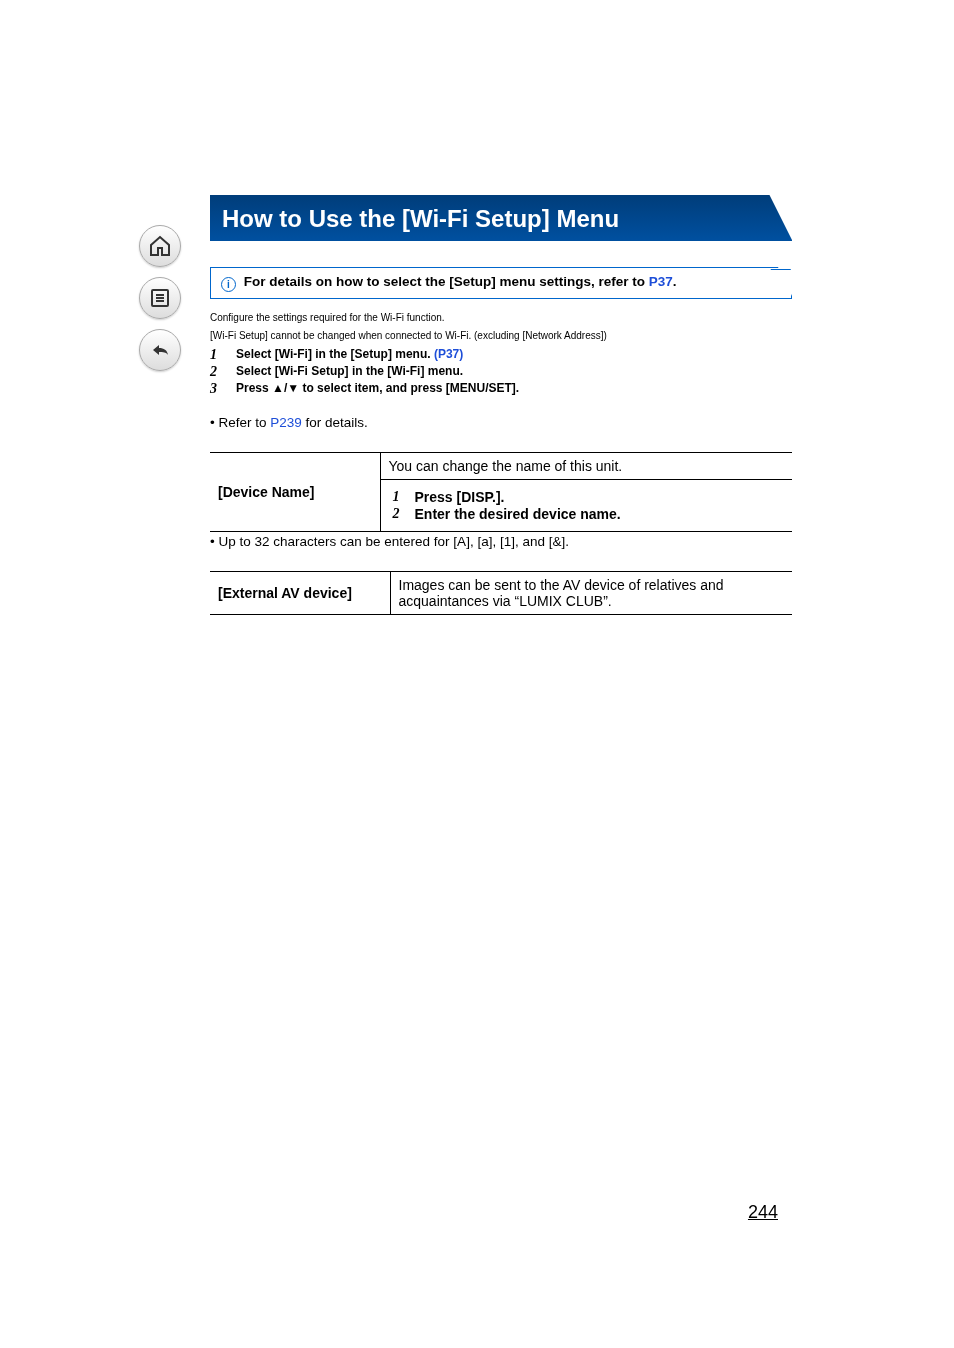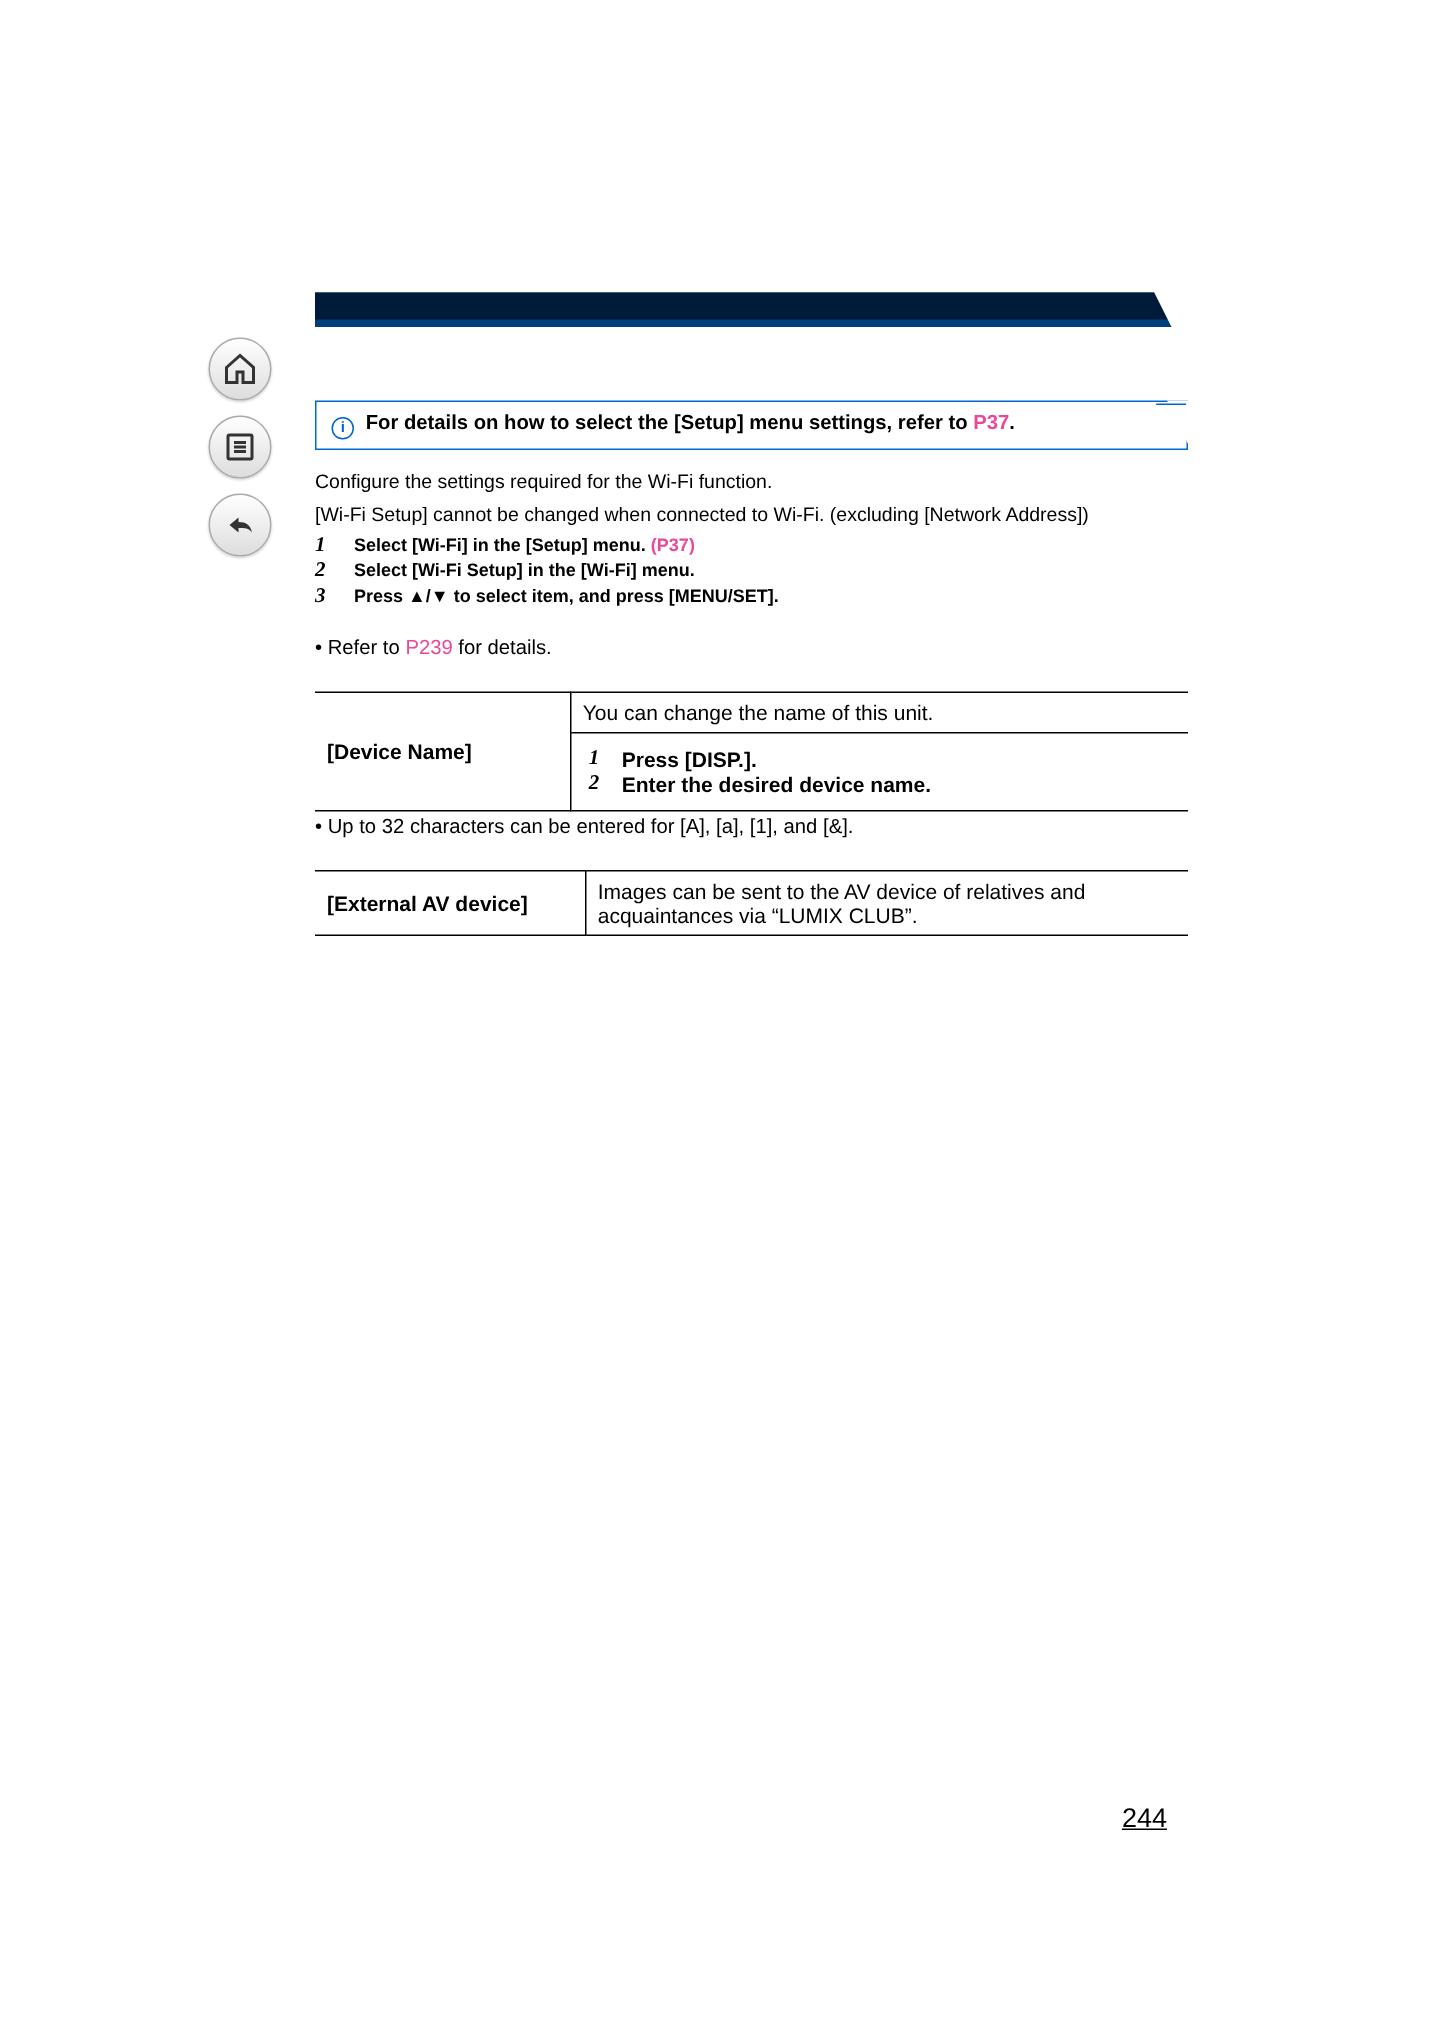"How to Use the [Wi-Fi" div.header-blue { html: none -> <div> <div>How to Use the [Wi-Fi Setup] Menu</div> </div> }
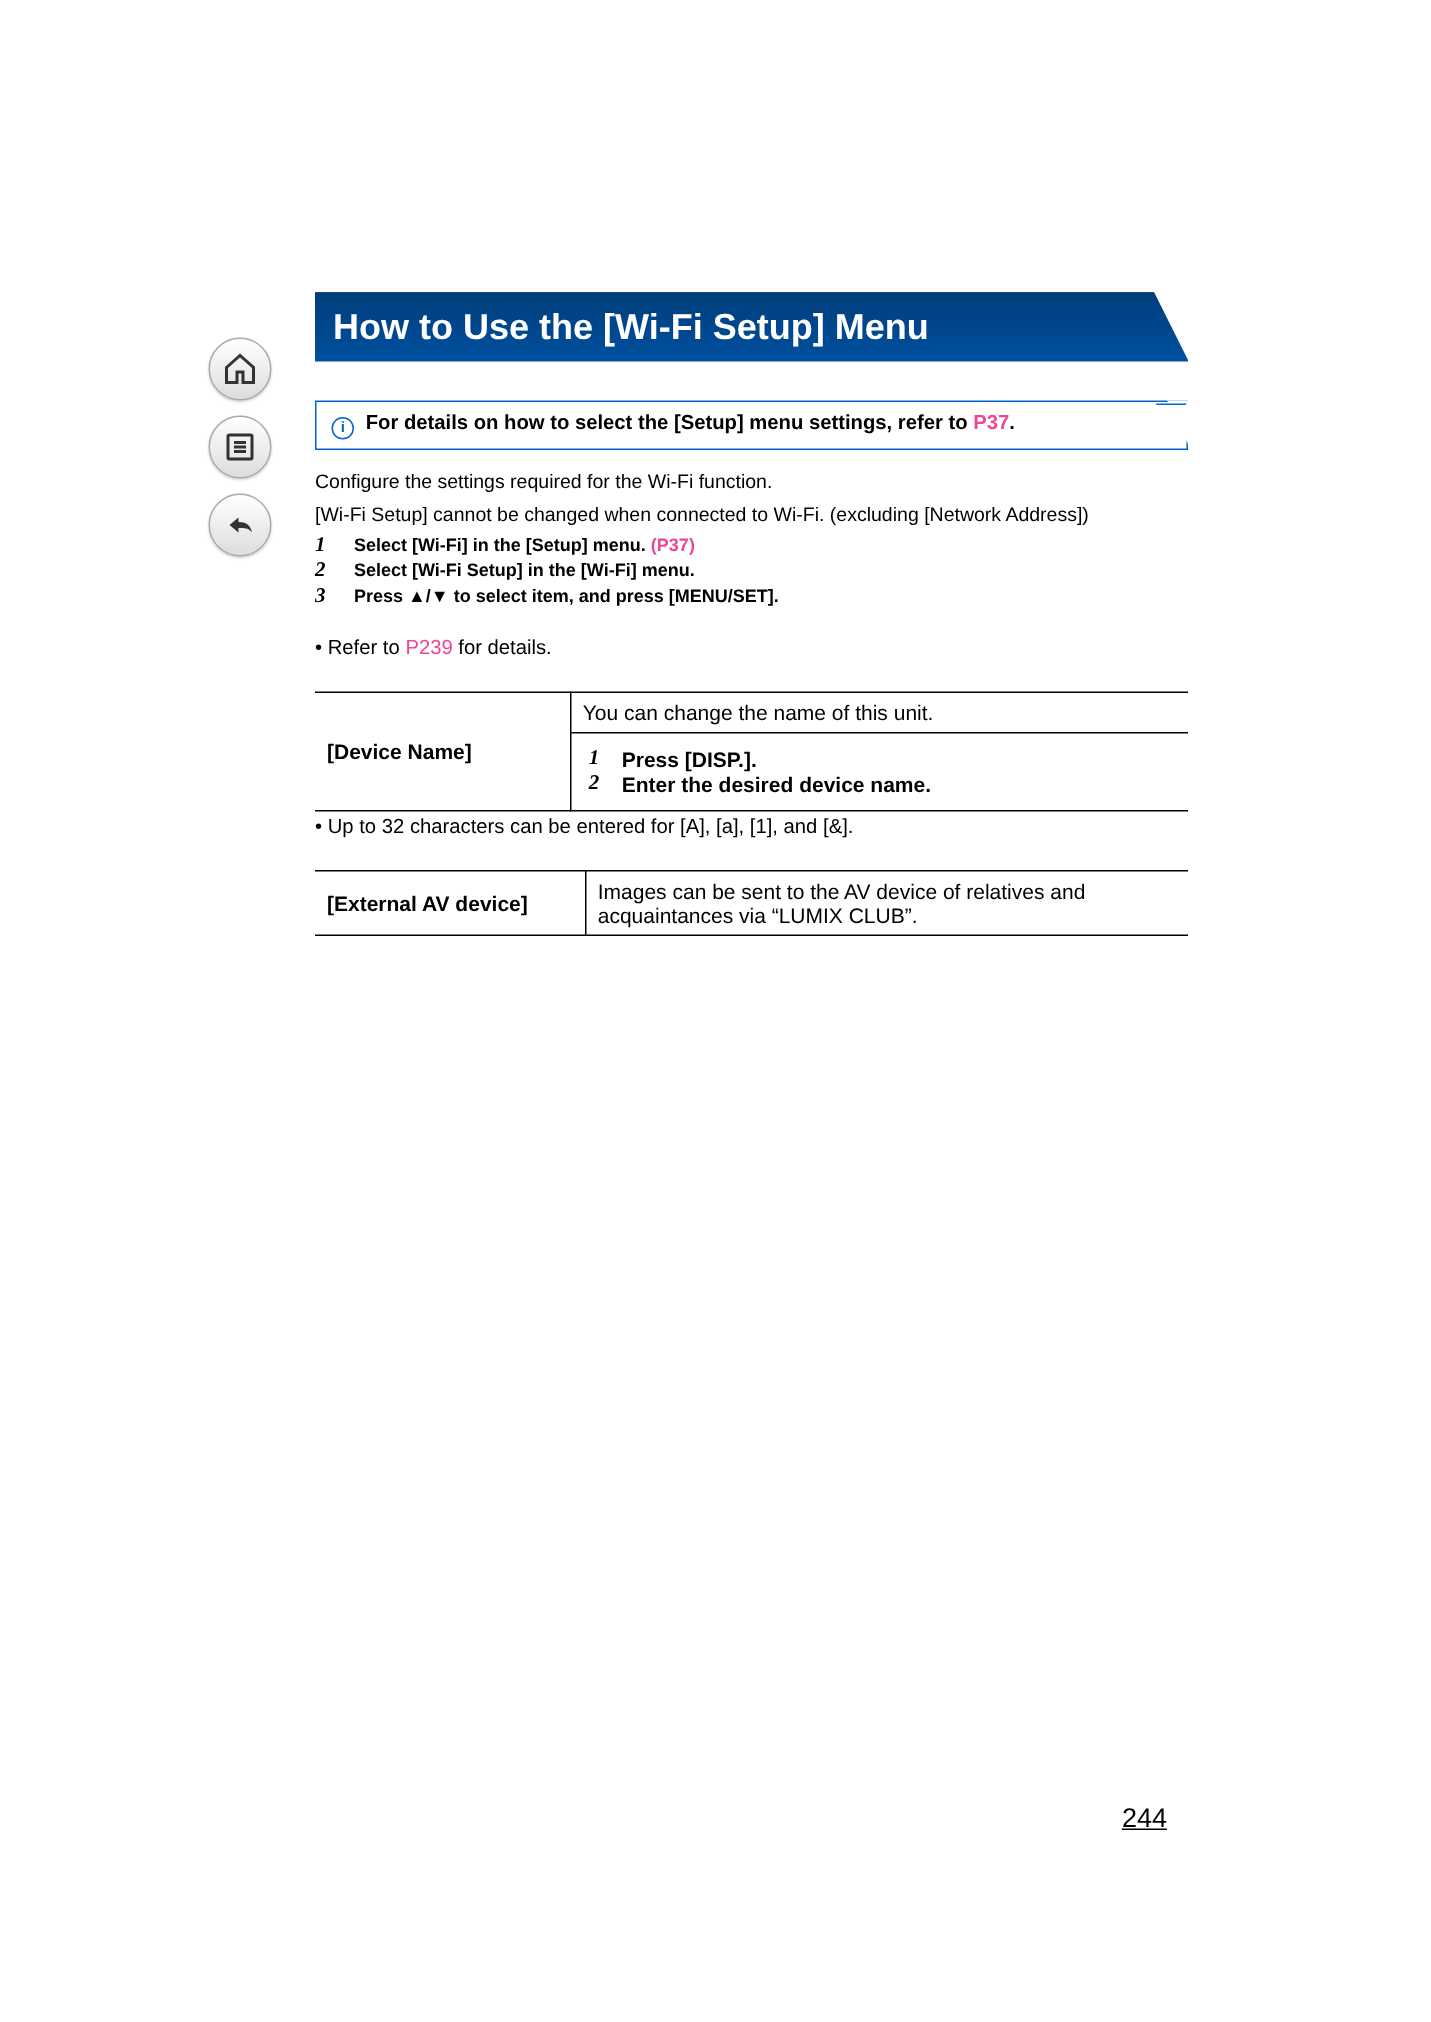"P37" .link { color: #ec4899 -> #1d4ed8 }
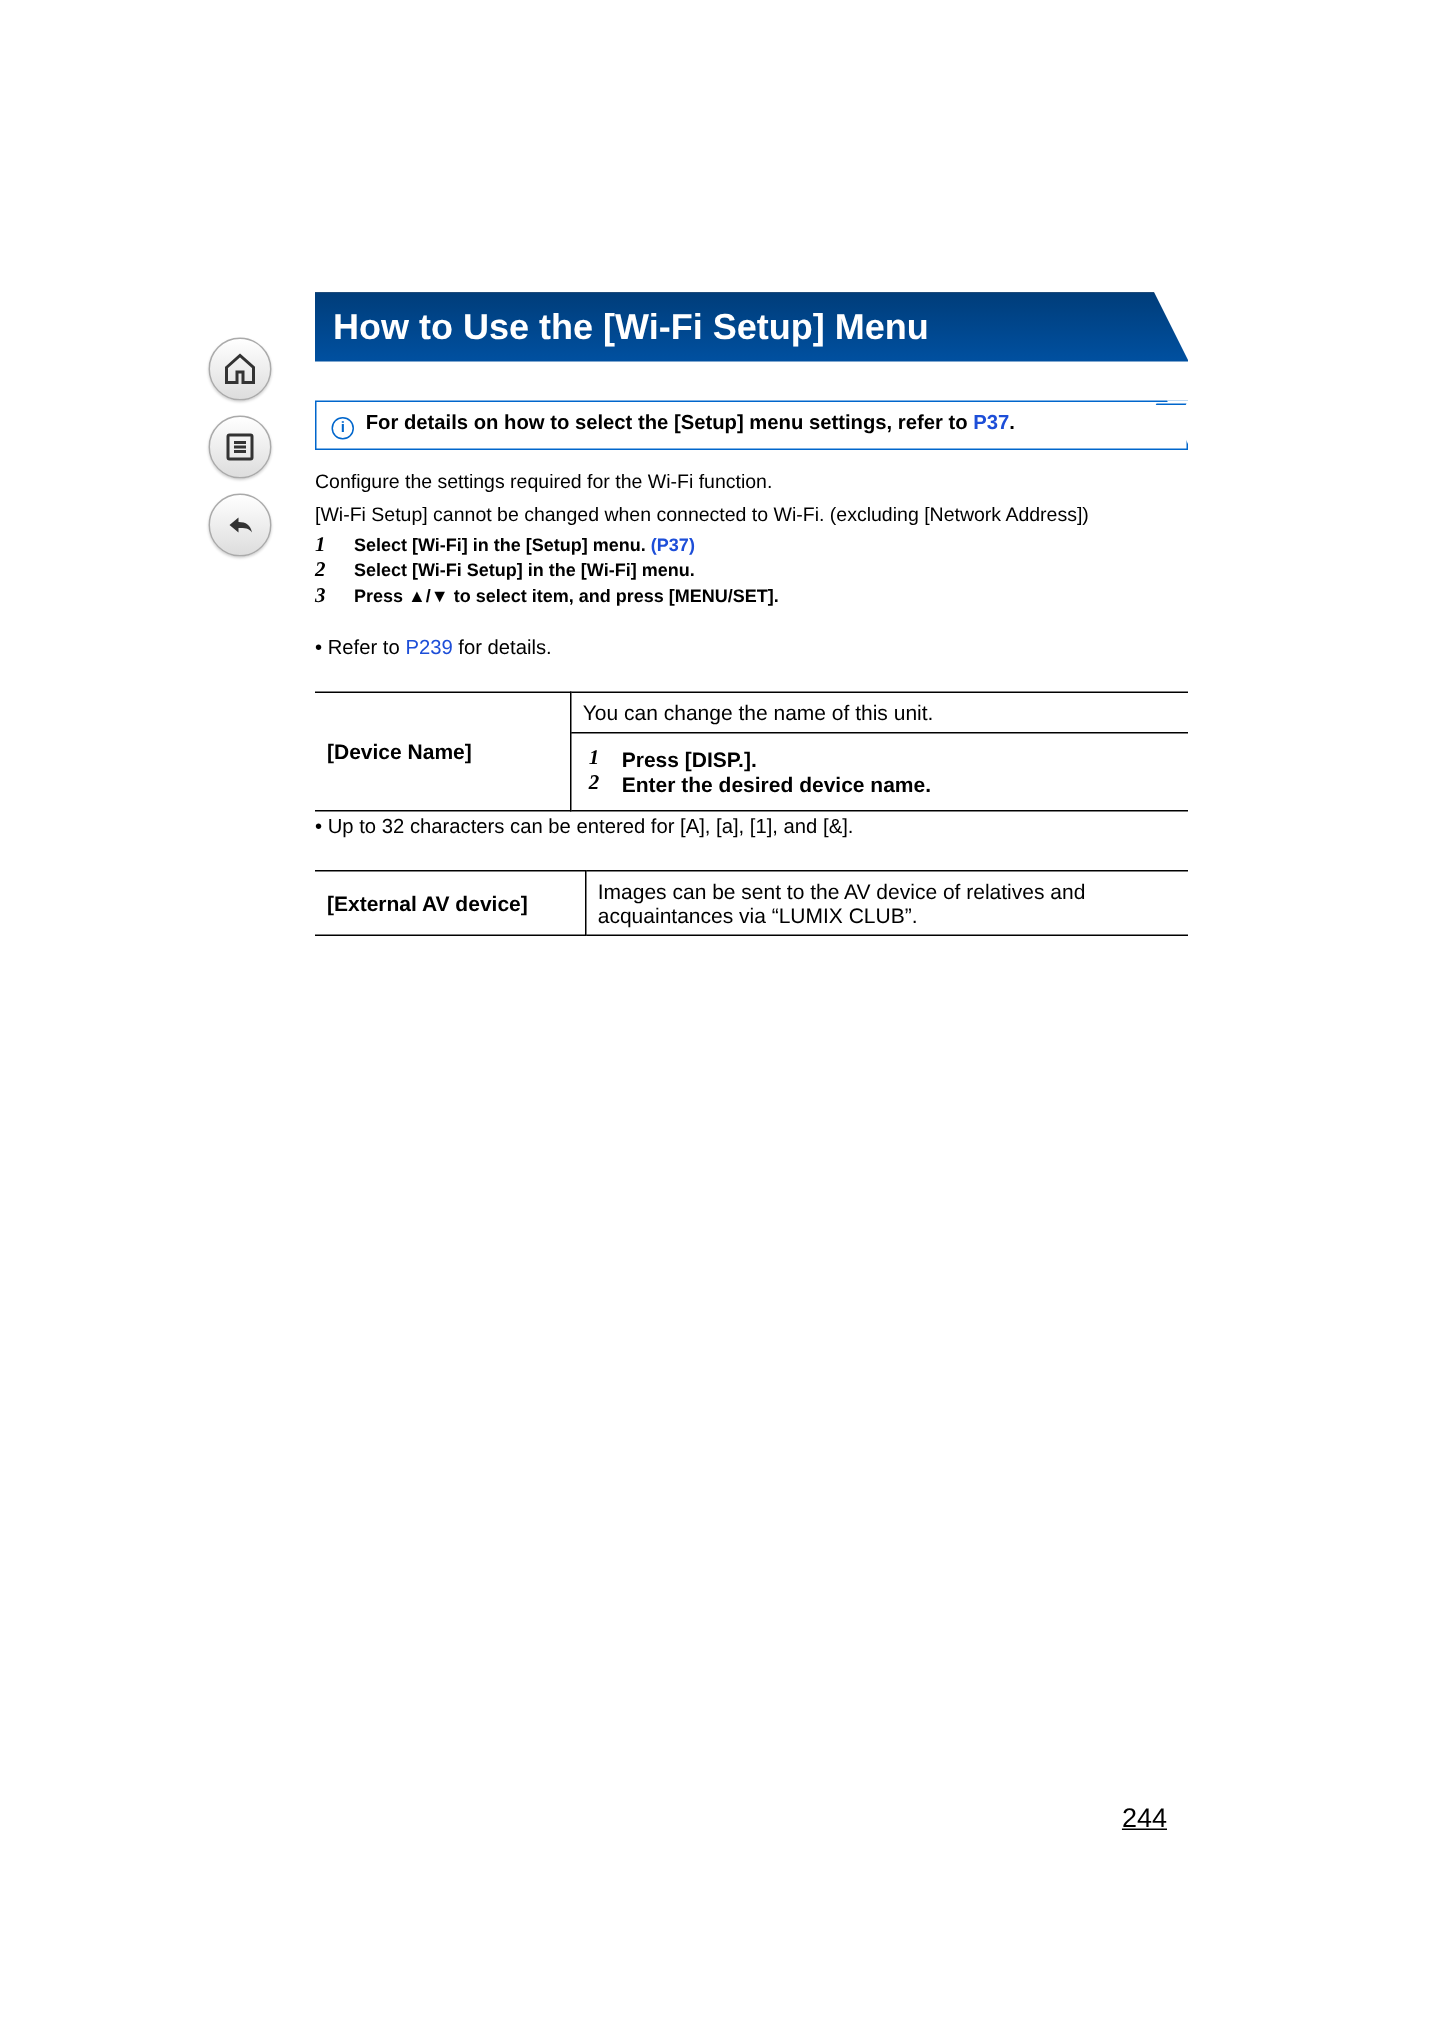"Configure the settings required for" .body-text { font-size: 13px -> 10px }
